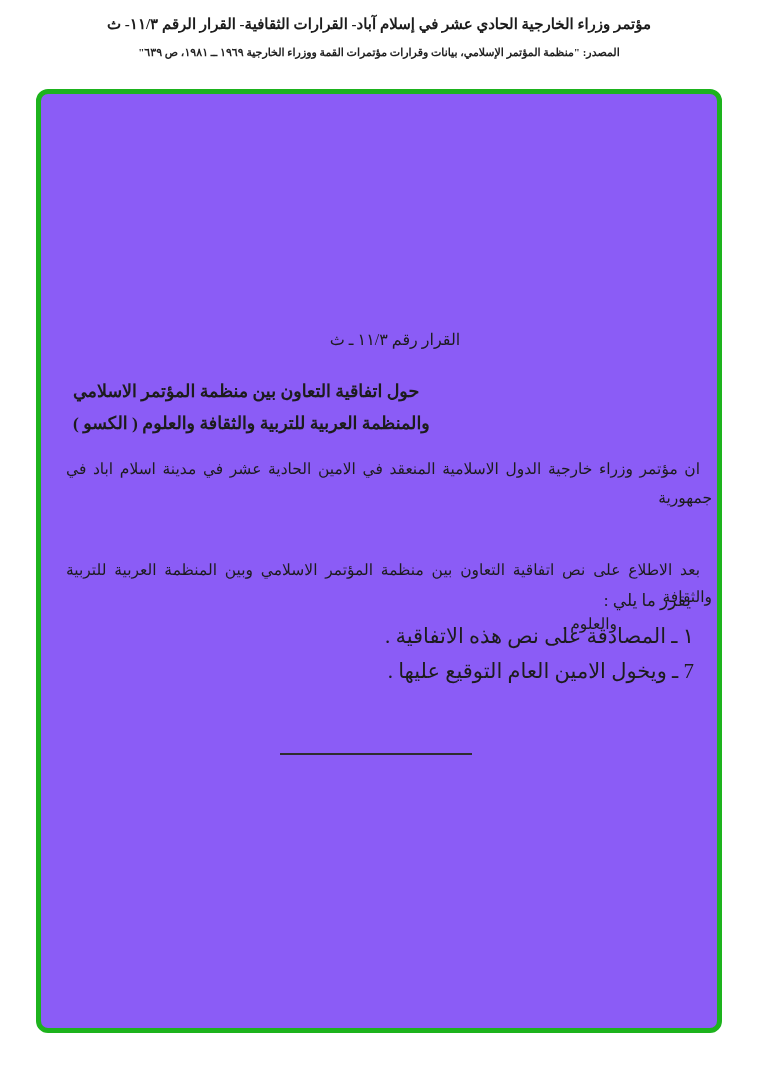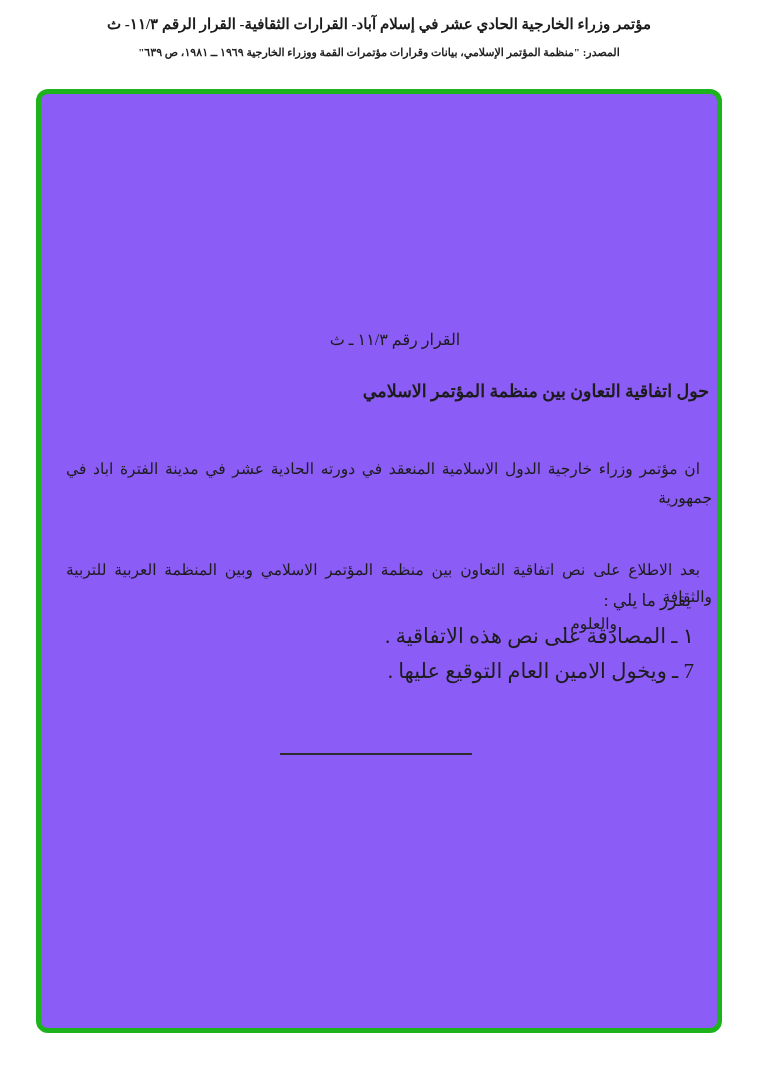"حول اتفاقية التعاون بين منظمة" .titleblk { right: 8px -> 0; text-align: right -> left }
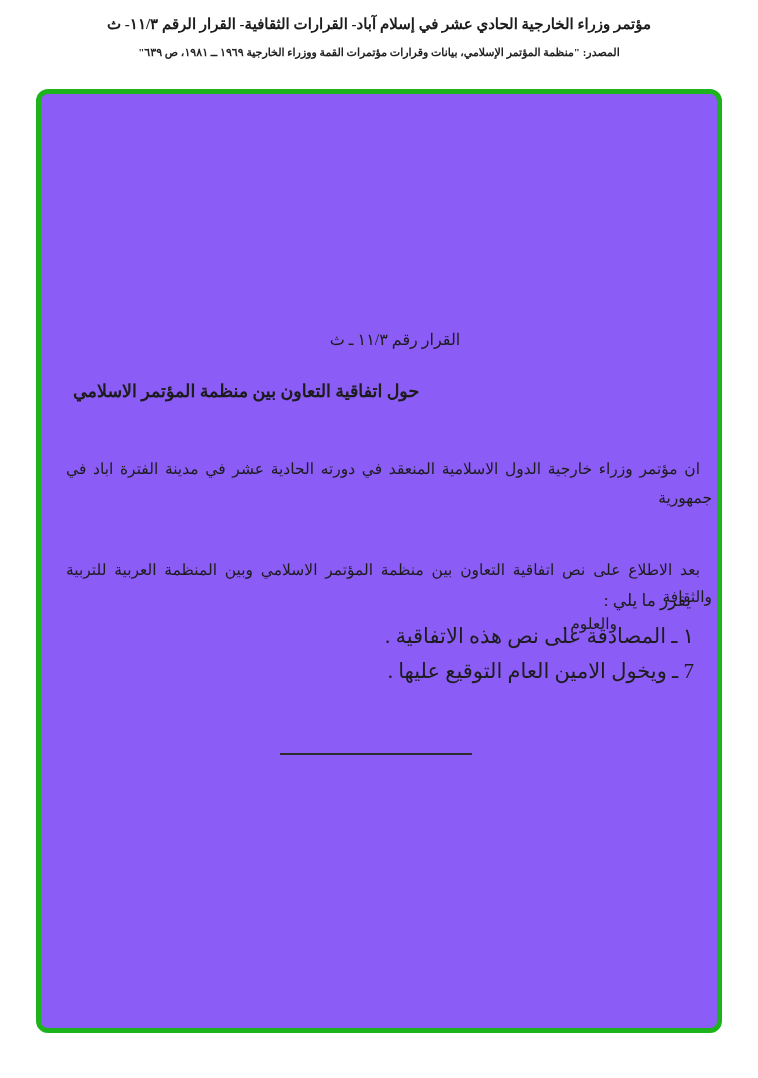"والمنظمة العربية للتربية والثقافة" div { html: none -> <div>والمنظمة العربية للتربية والثقافة والعلوم ( الكسو )</div> }
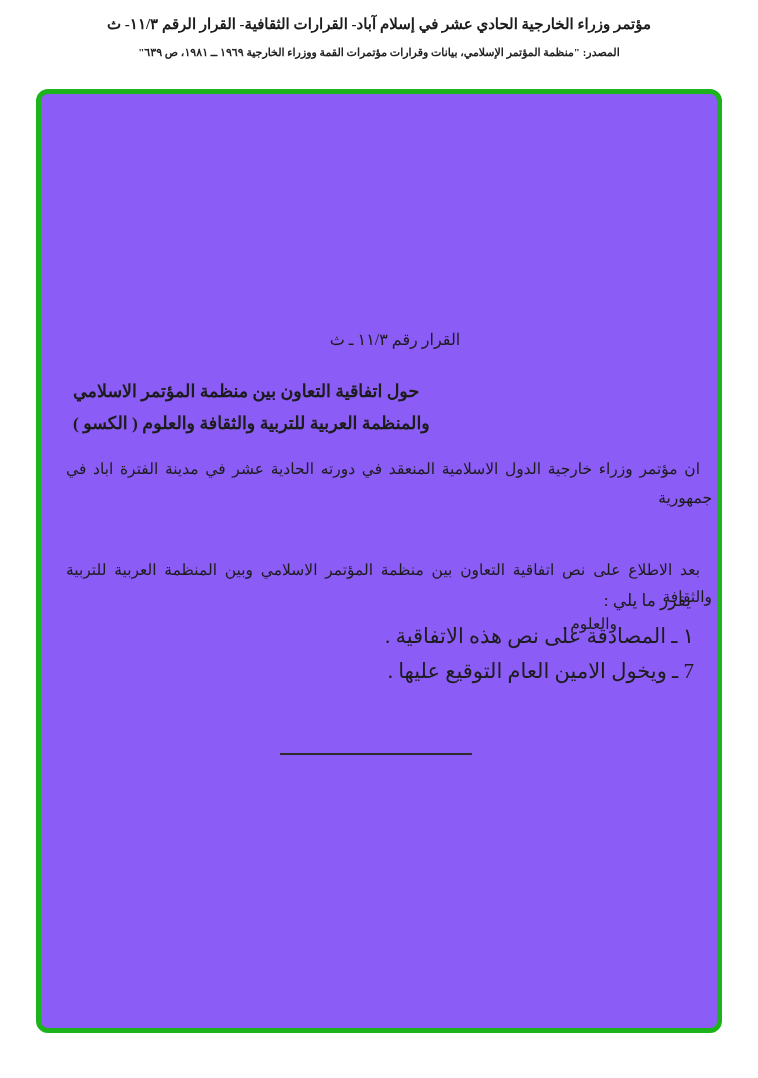"ان مؤتمر وزراء خارجية الدول" div.jline { text: دورته الحادية عشر في مدينة الفترة -> الامين الحادية عشر في مدينة اسلام }
